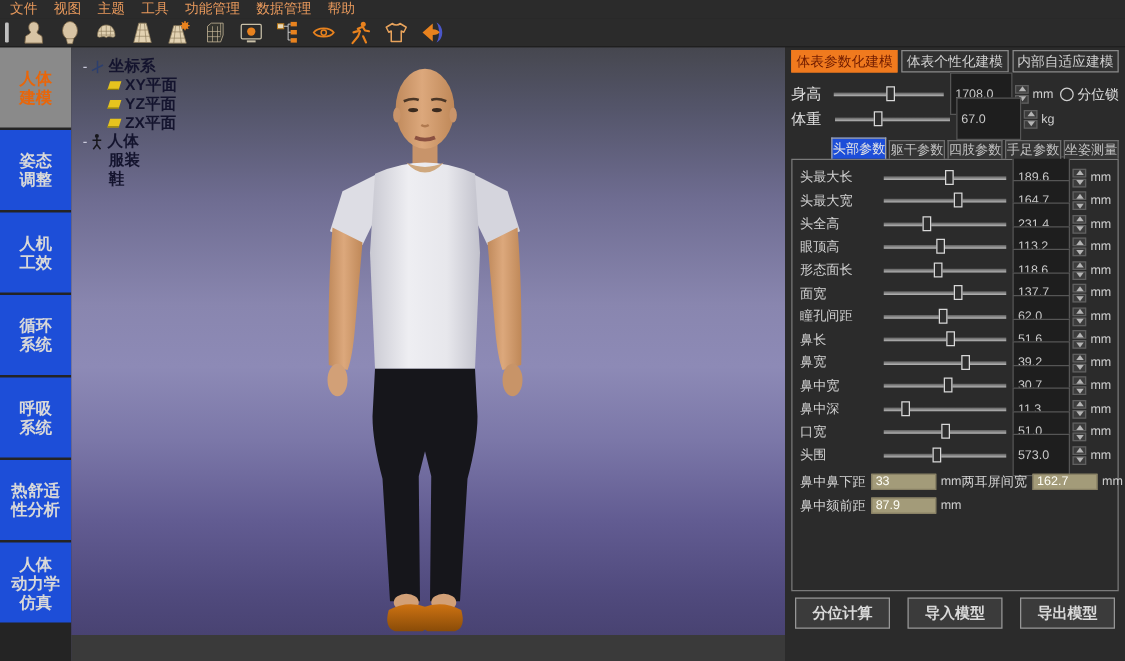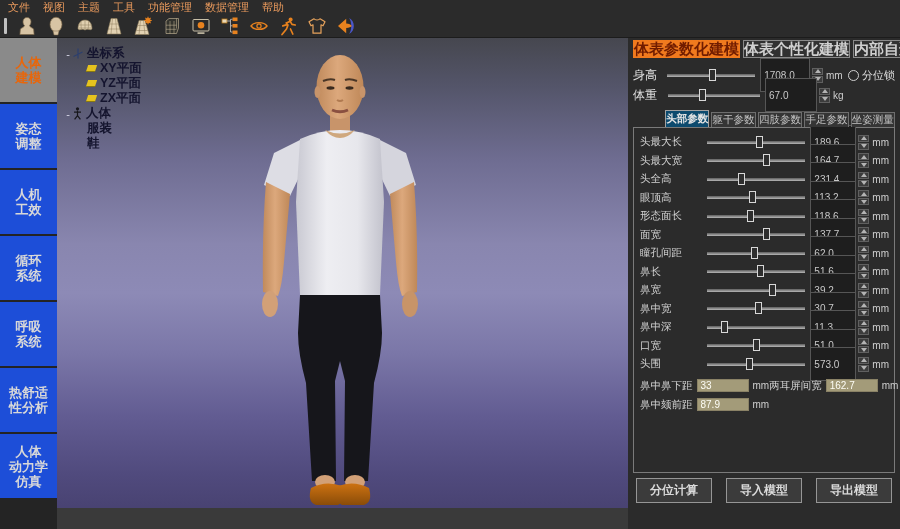"体表参数化建模" .main-tab { font-size: 15px -> 11px; font-weight: bold -> normal }
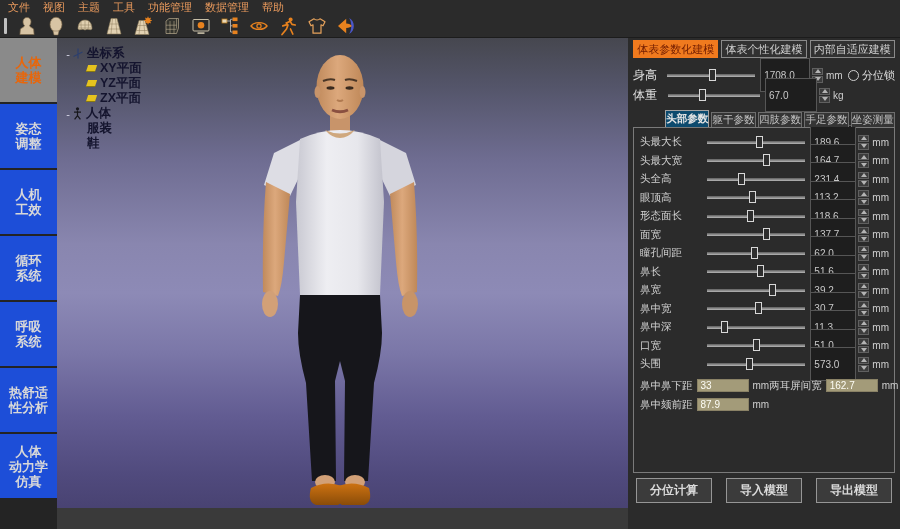"头部参数" .p-tab.active { background: #0c4a6e -> #1d4ed8; font-weight: bold -> normal }
